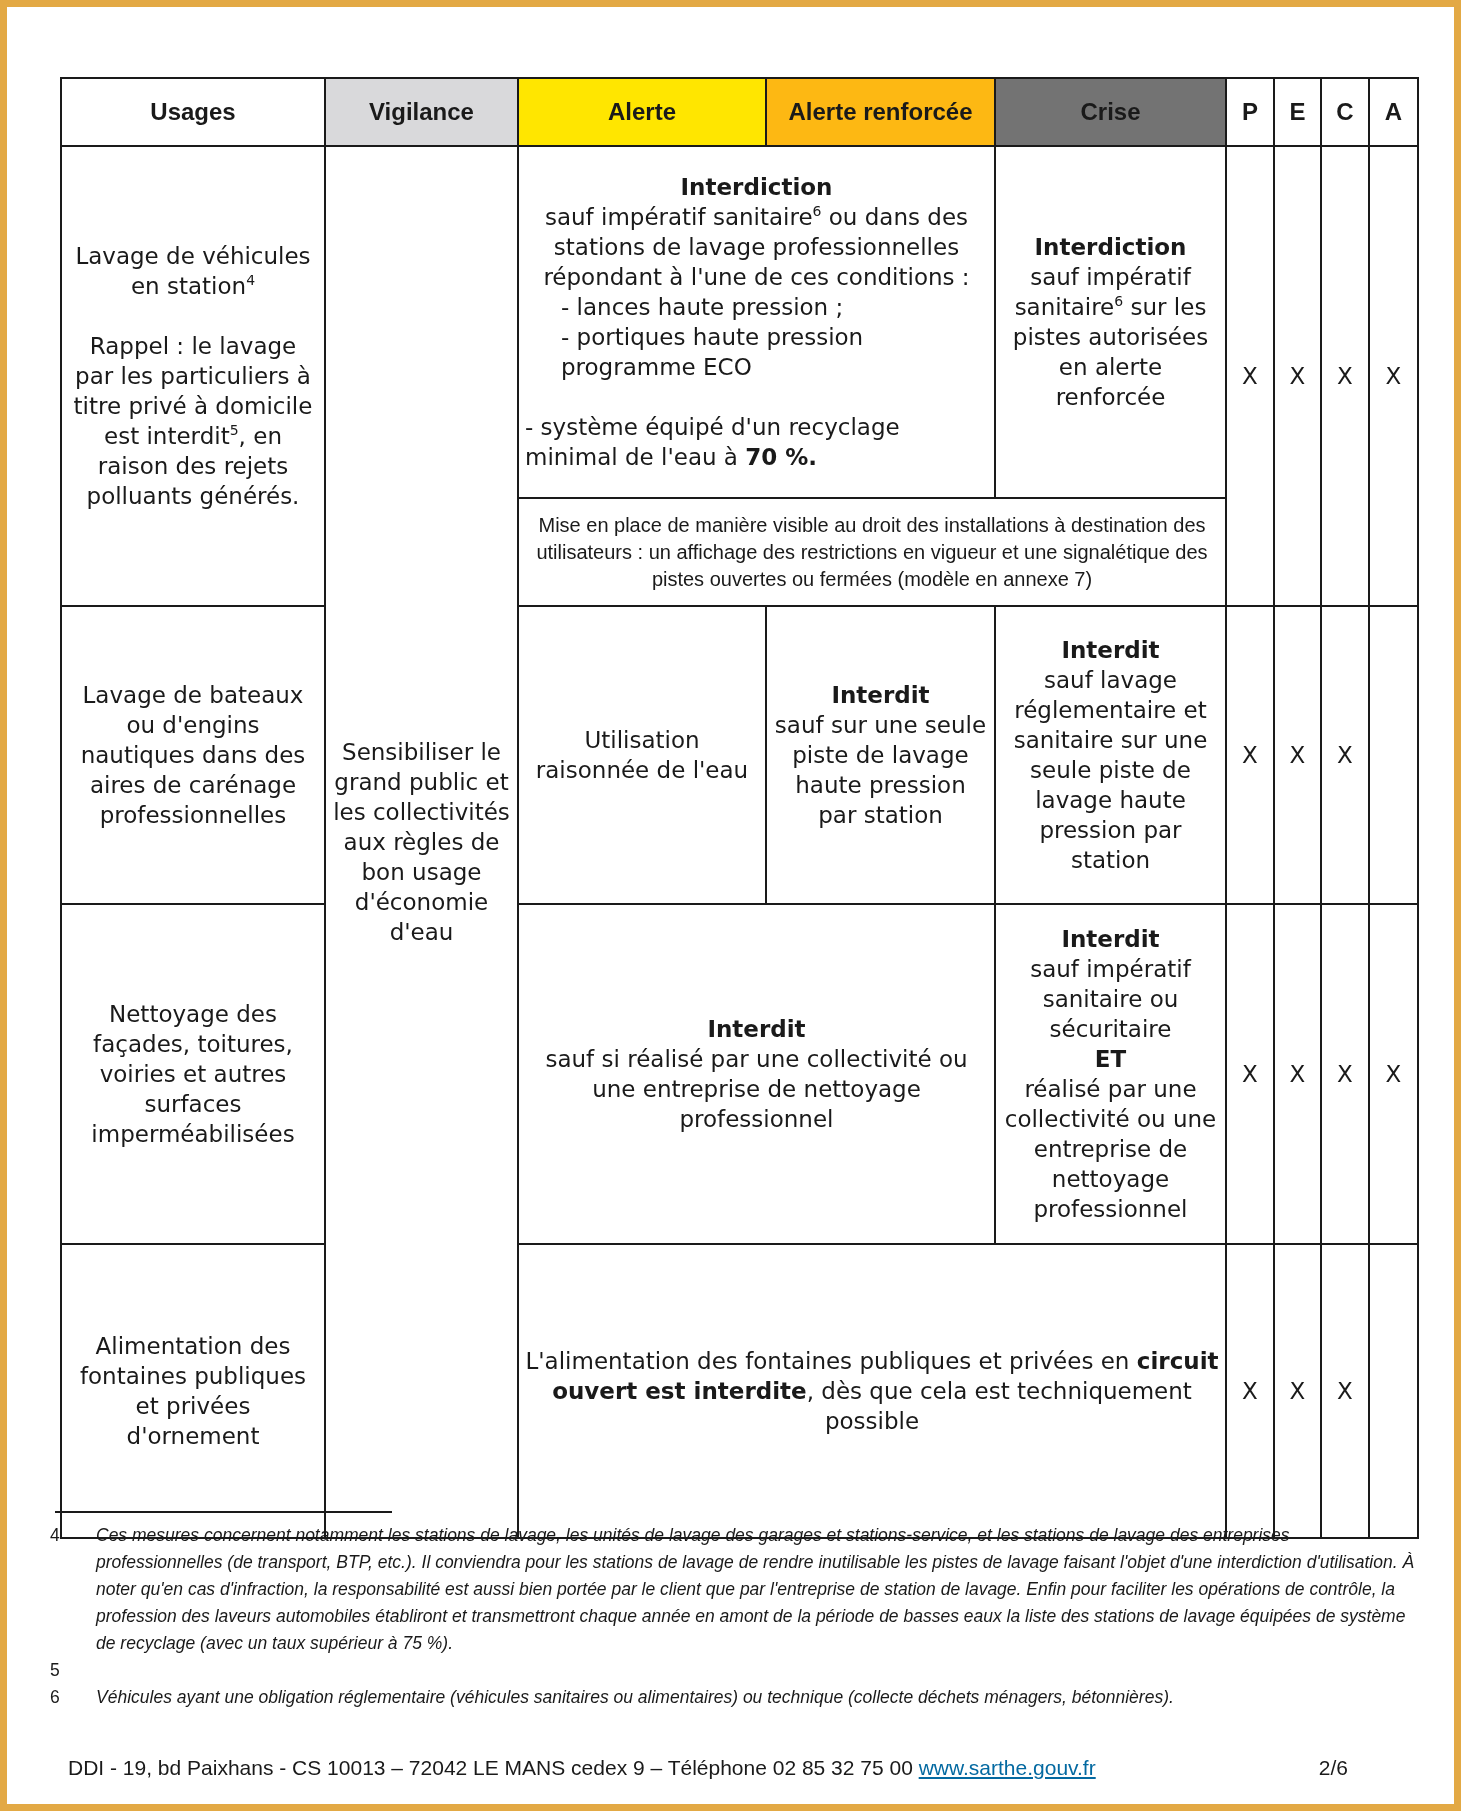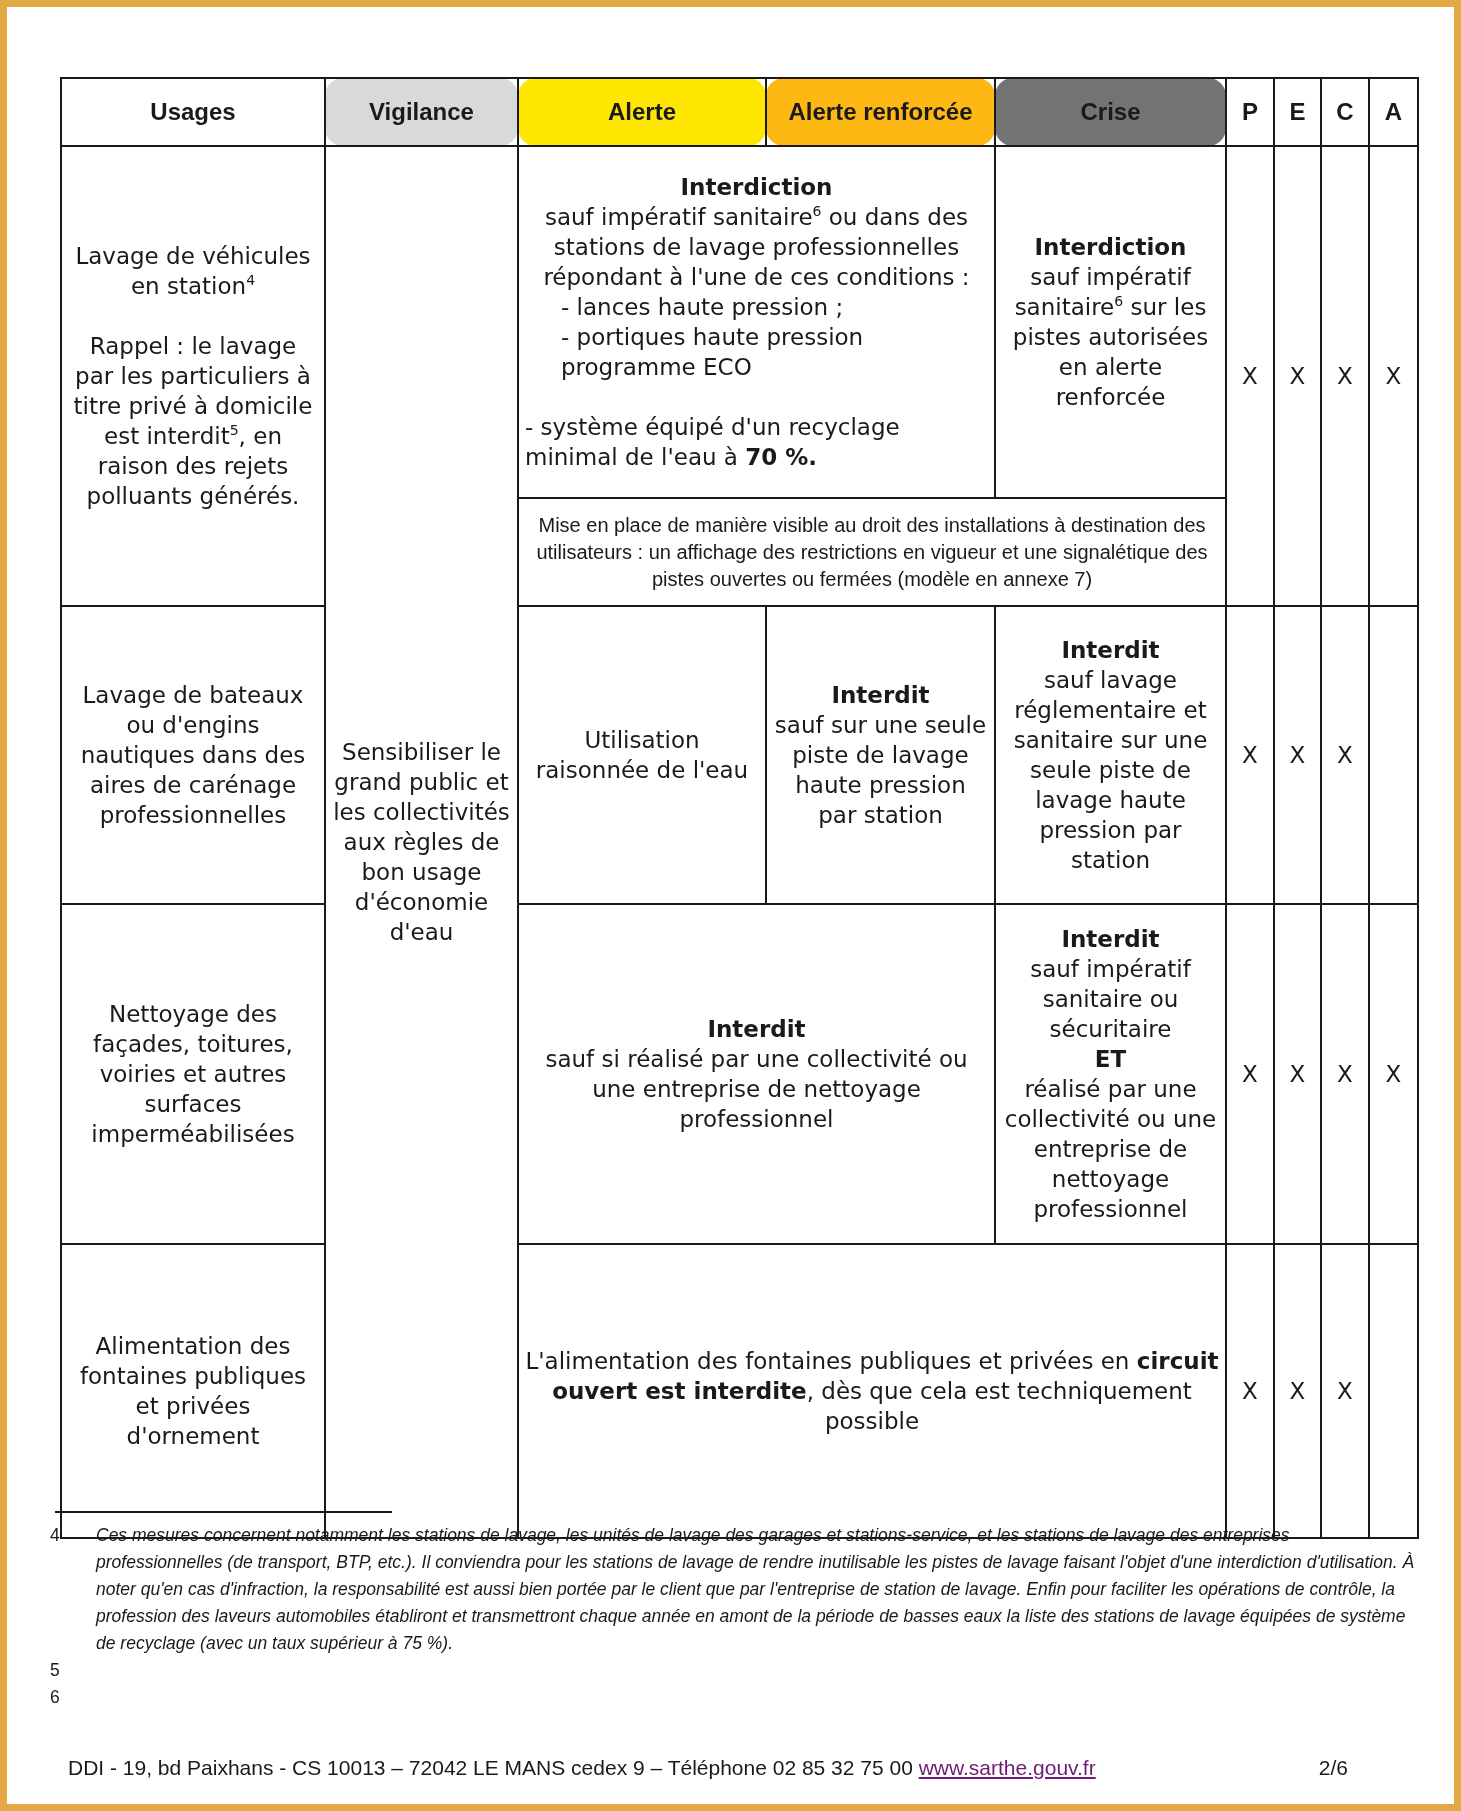"Usages" table.main th { border-radius: 18px -> none }
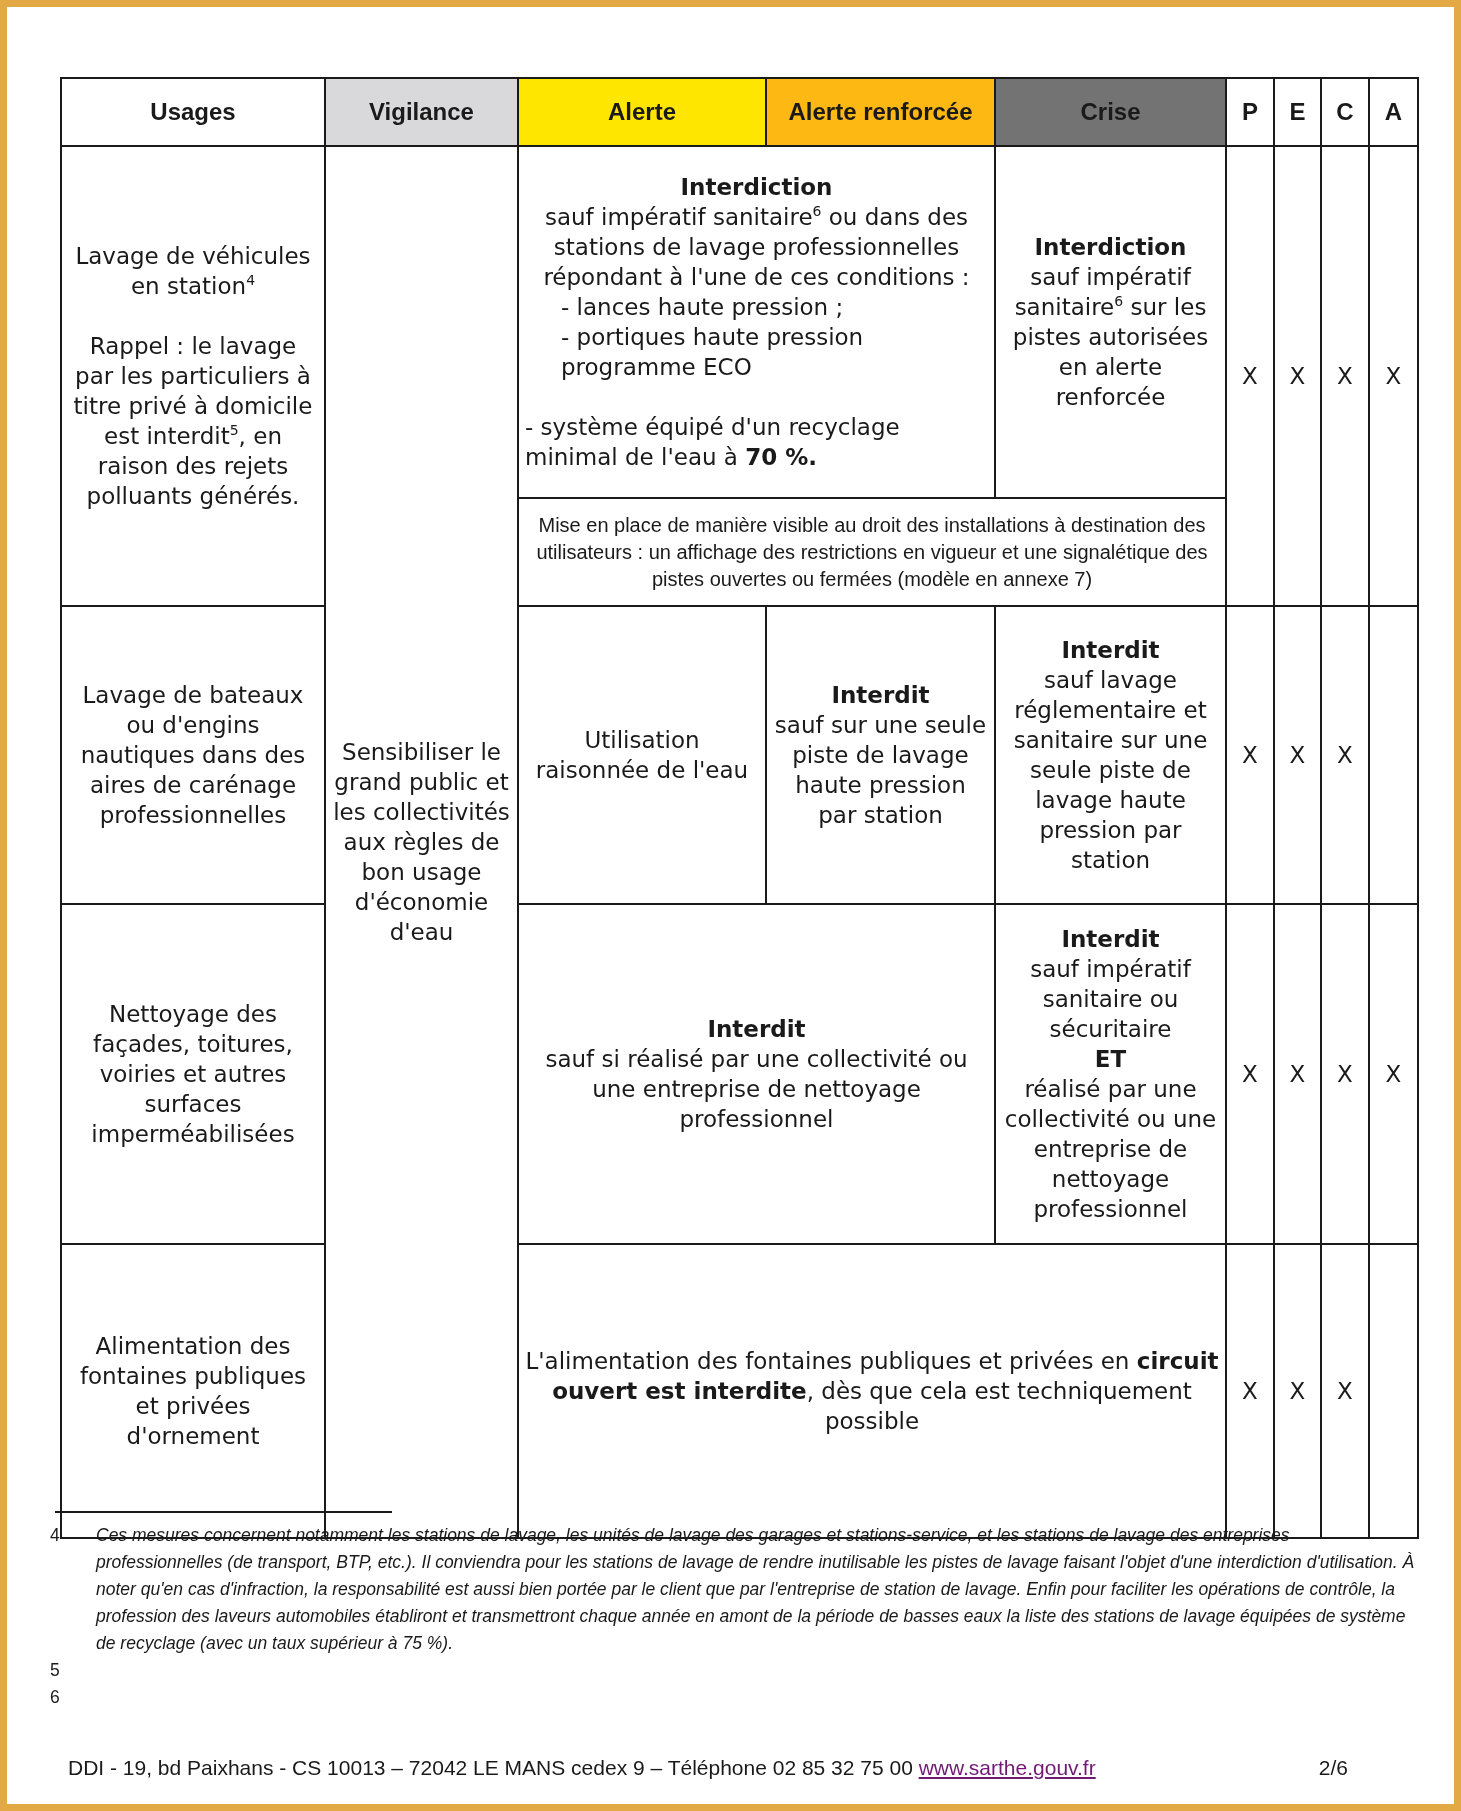"Véhicules ayant une obligation" span { html: none -> <span>Véhicules ayant une obligation réglementaire (véhicules sanitaires ou alimentaires) ou technique (collecte déchets ménagers, bétonnières).</span> }
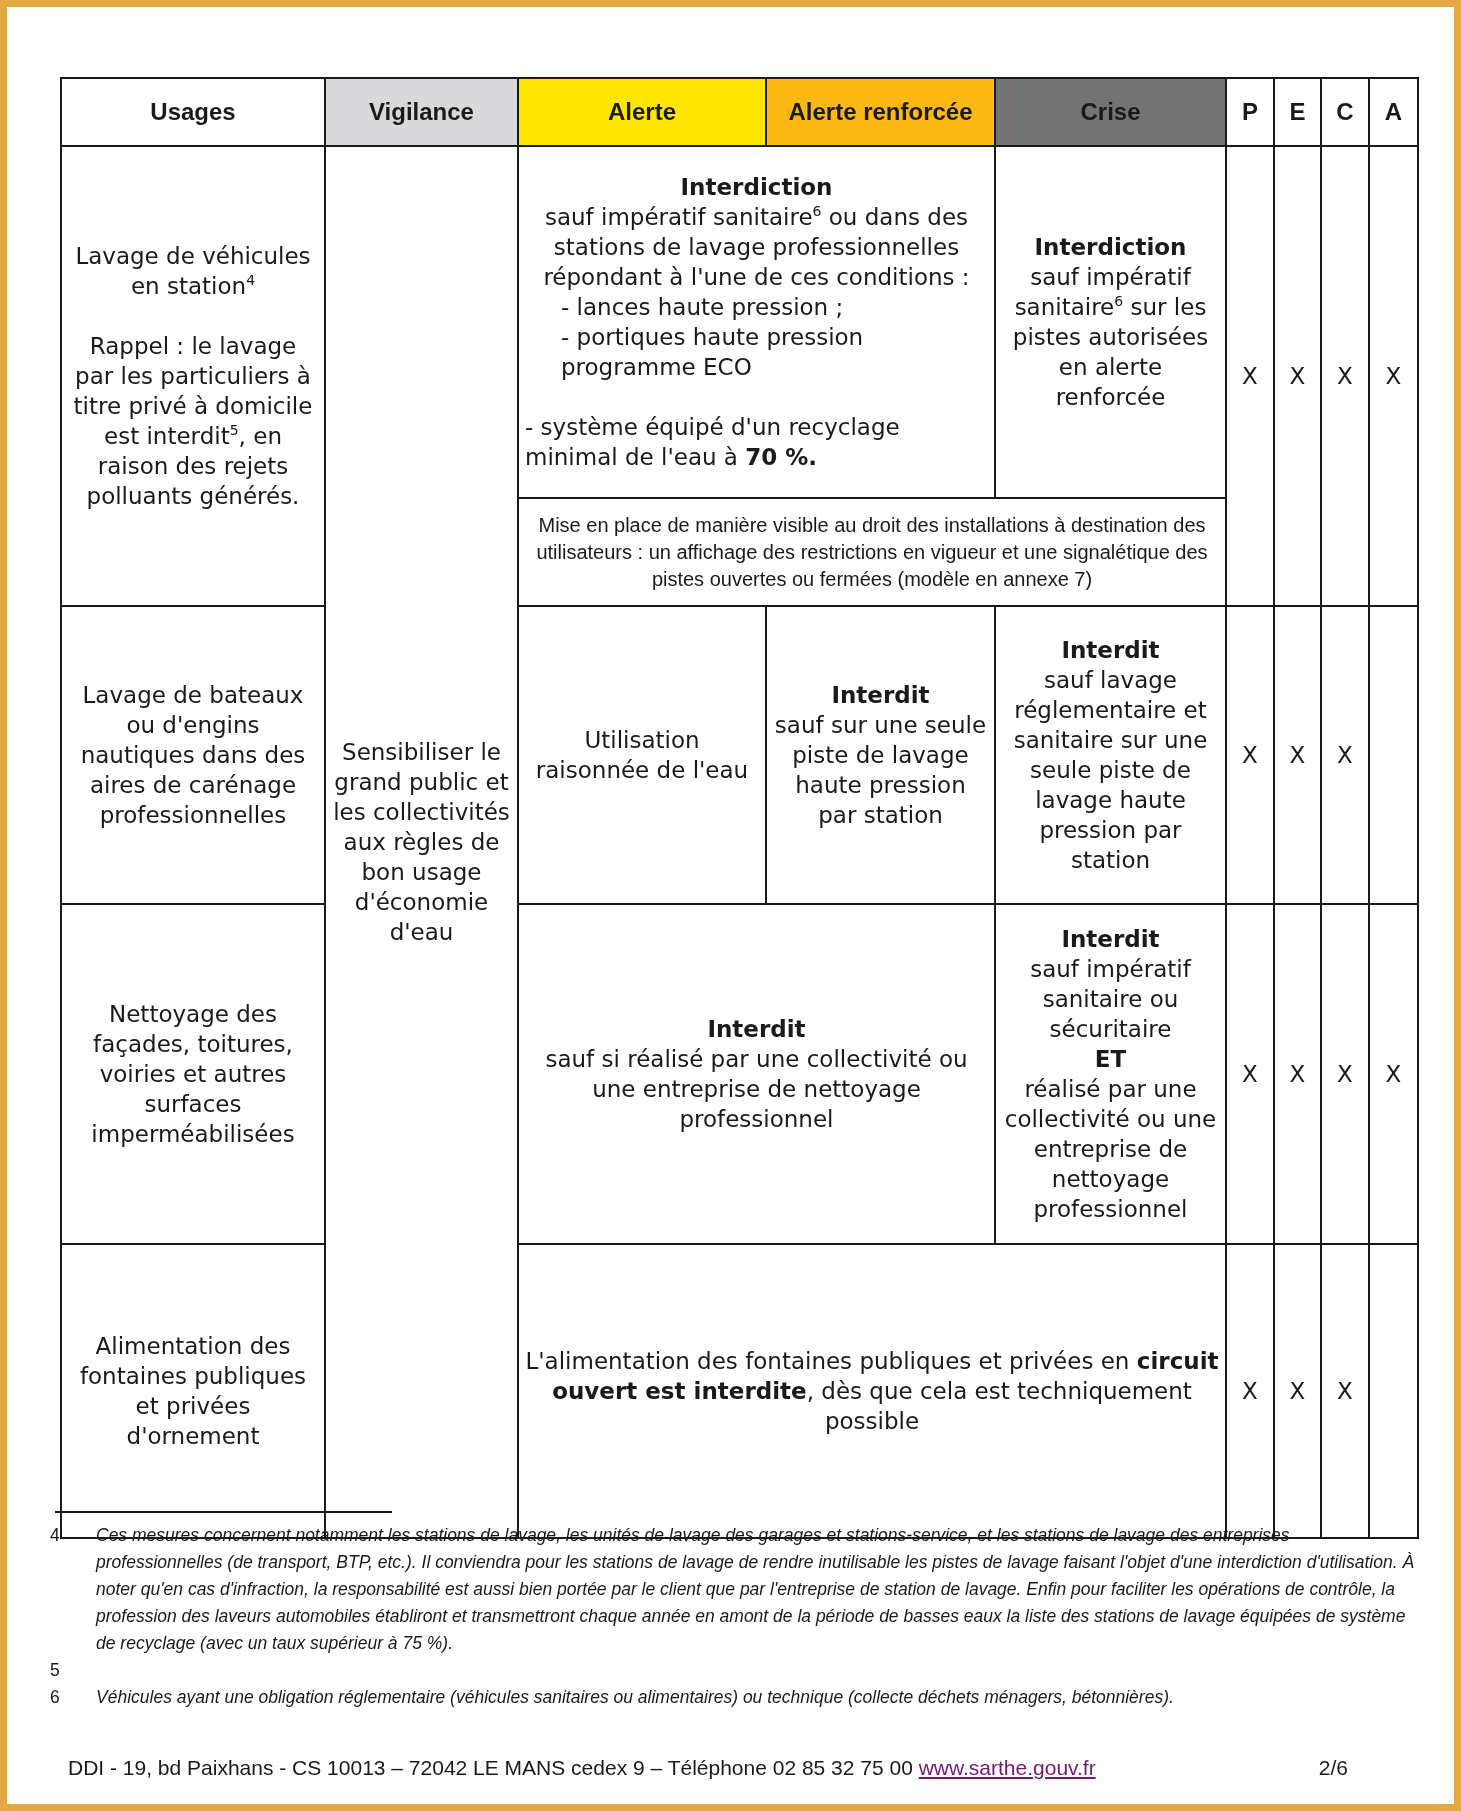"www.sarthe.gouv.fr" .footer a { color: #701a75 -> #0369a1 }
